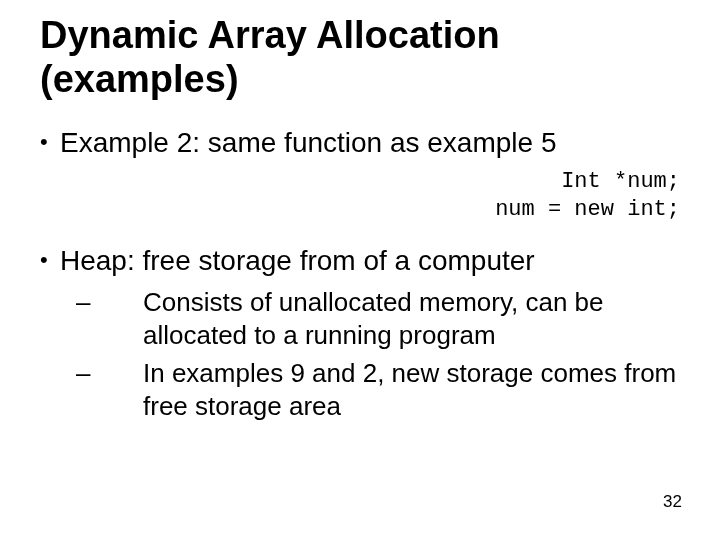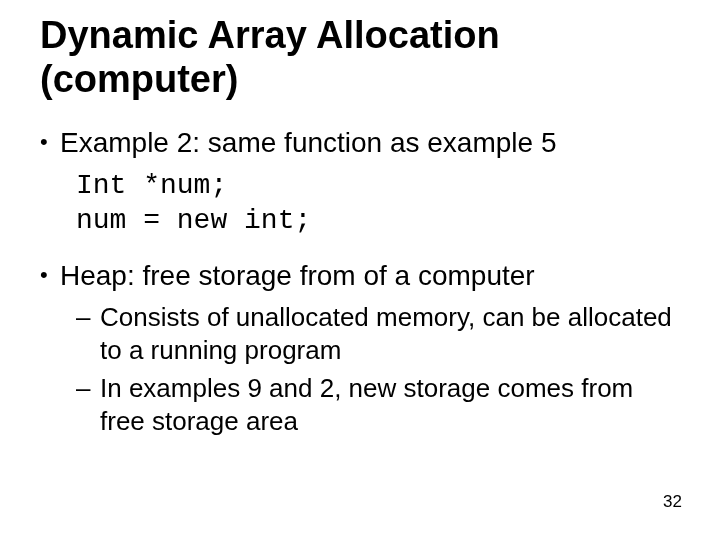"(computer)" span { text: computer -> examples }
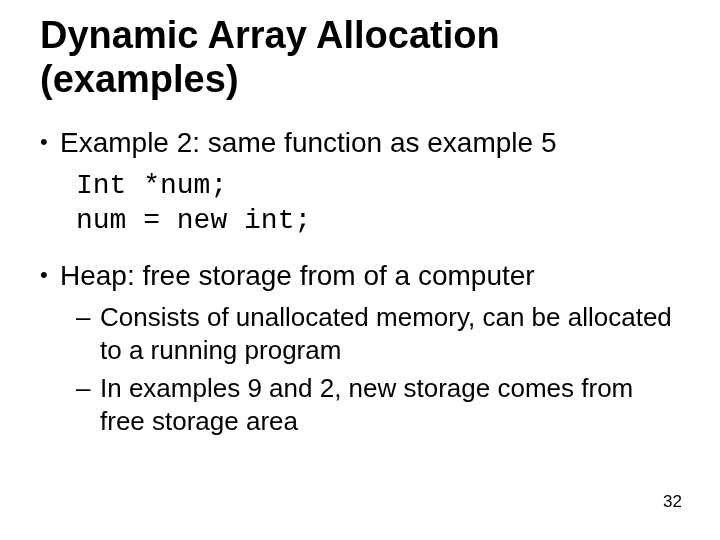"Int *num; num = new" .code-block { font-size: 28px -> 22px; margin: 6px 0 20px 36px -> 6px 0 20px 108px; text-align: none -> right }
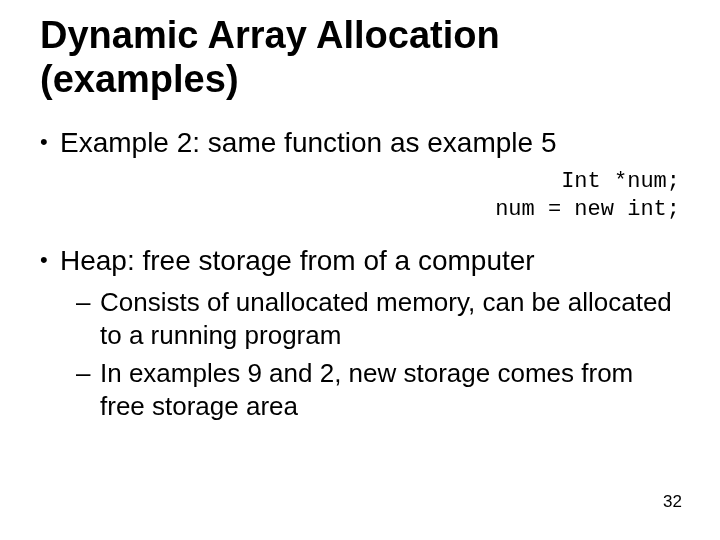"Consists of unallocated memory, can" .sub-text { margin-left: none -> 43px }
